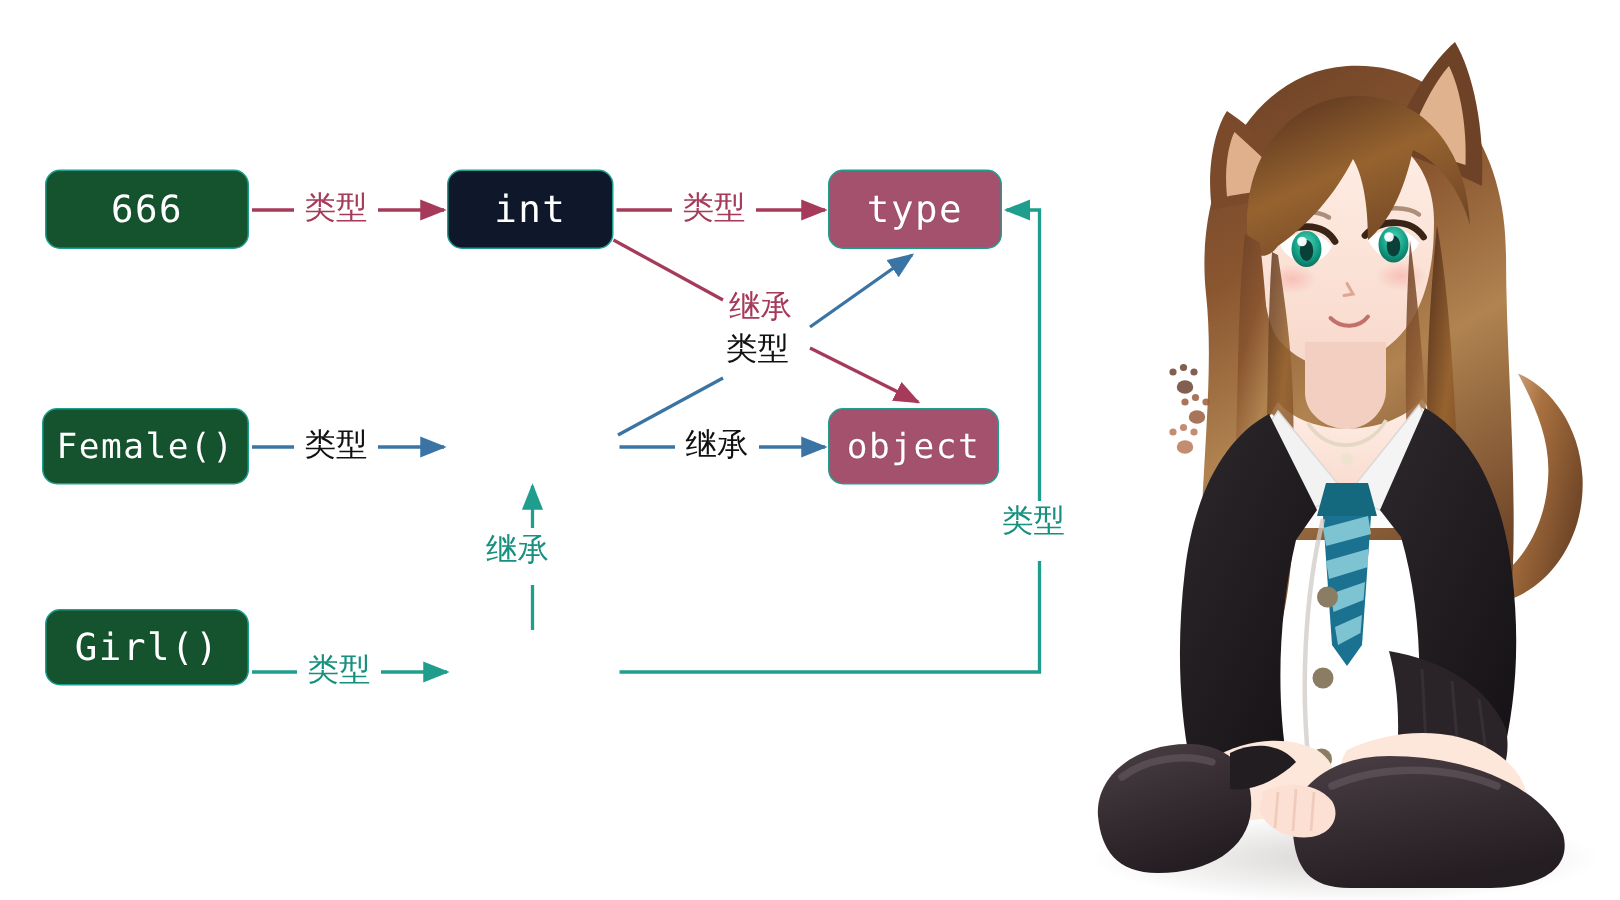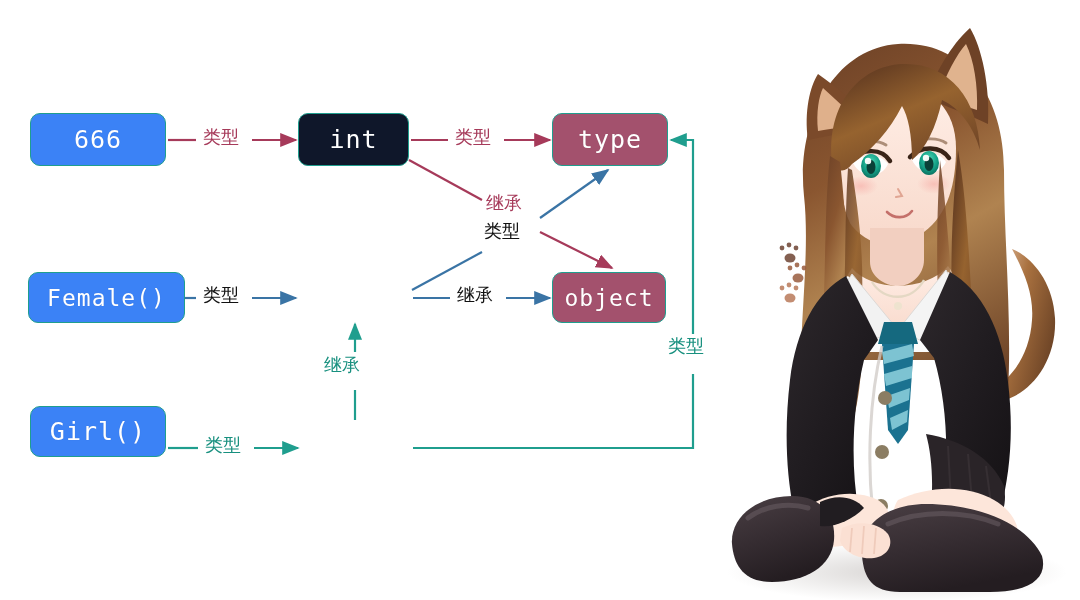"666" .node.teal { background: #3b82f6 -> #14532d }
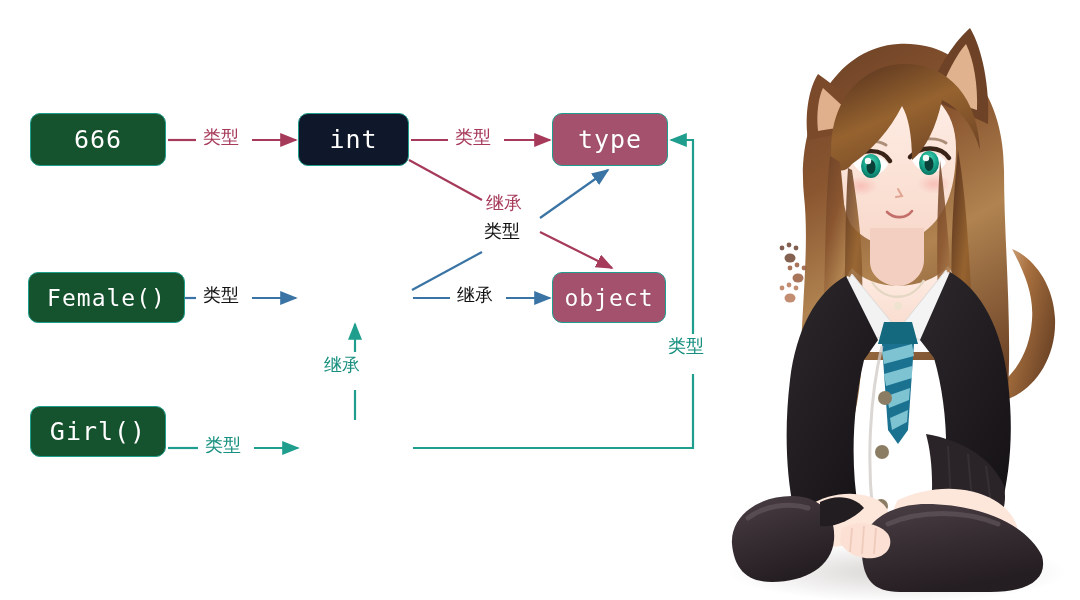"类型" .edge-label { font-size: 18px -> 21px }
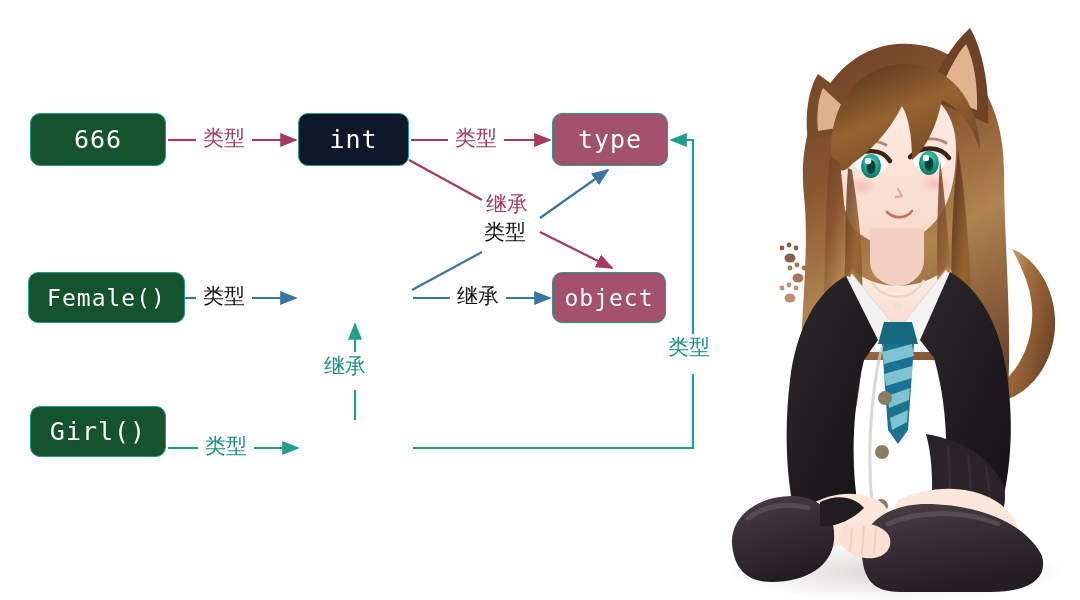"Female()" div.node { width: 157px -> 138px }
